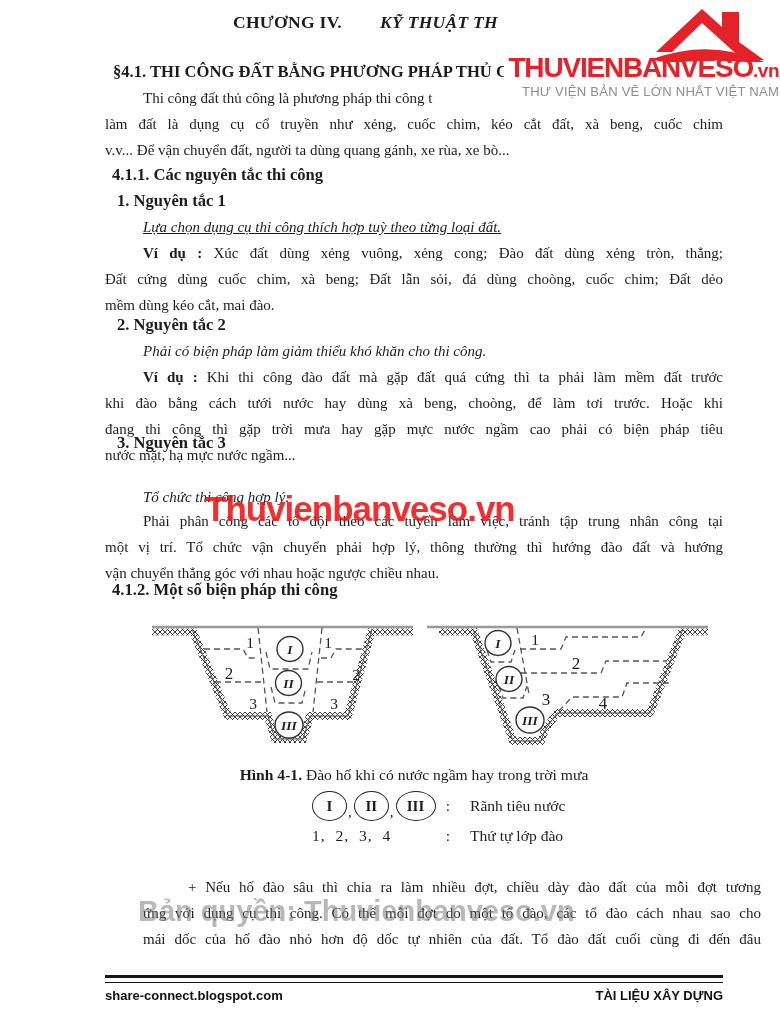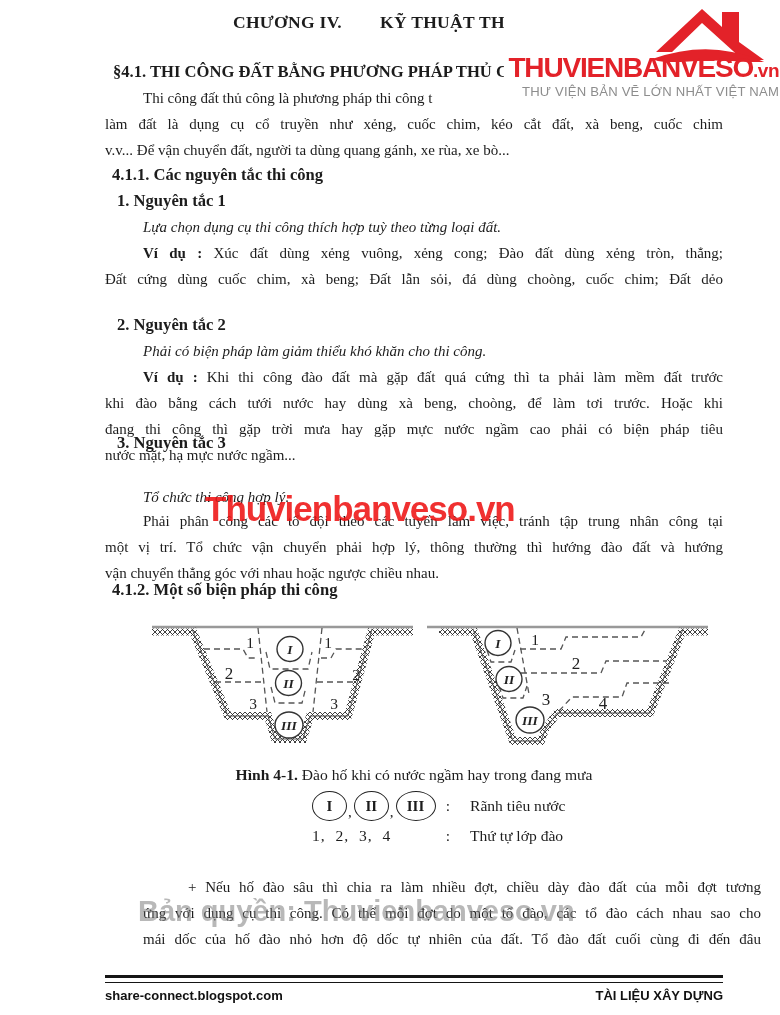"KỸ THUẬT TH" div.abs { font-style: none -> italic }
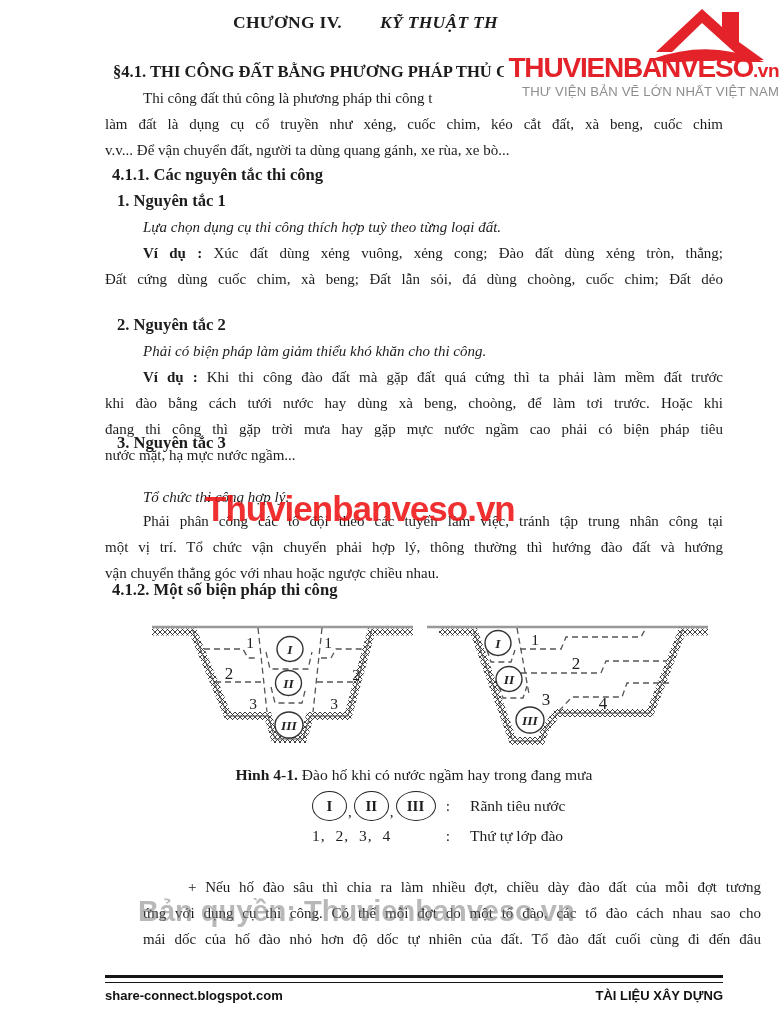"Lựa chọn dụng cụ thi" div.abs { text-decoration: none -> underline }
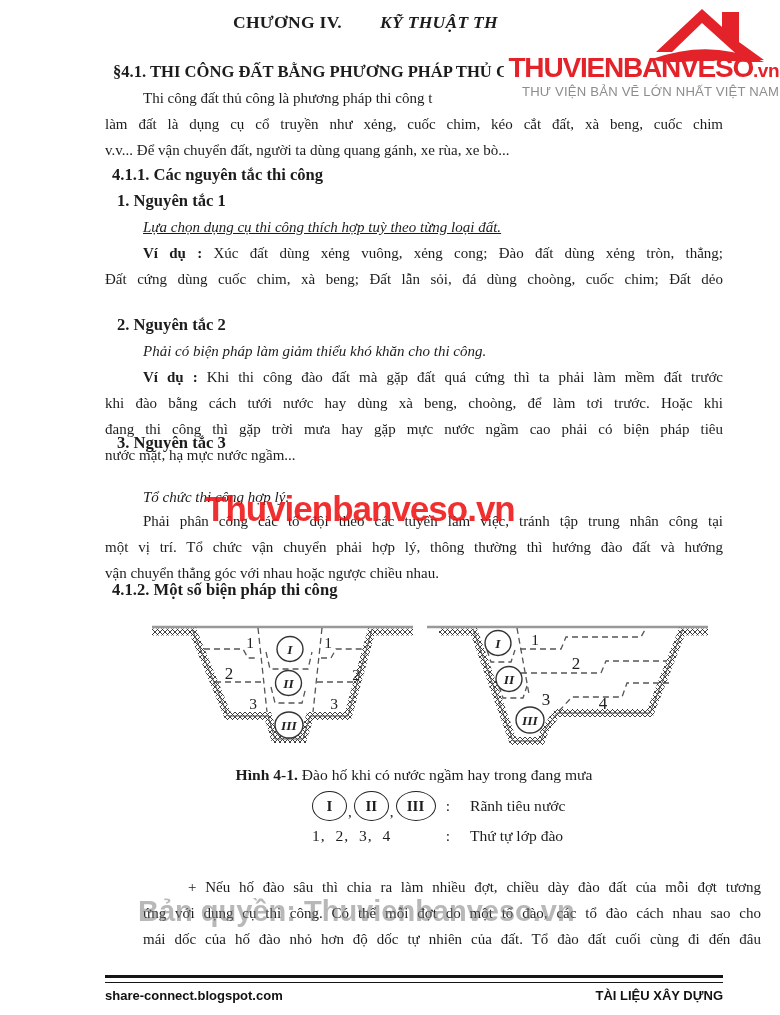"mềm dùng kéo cắt, mai" div.ln { html: none -> <div>mềm dùng kéo cắt, mai đào.</div> }
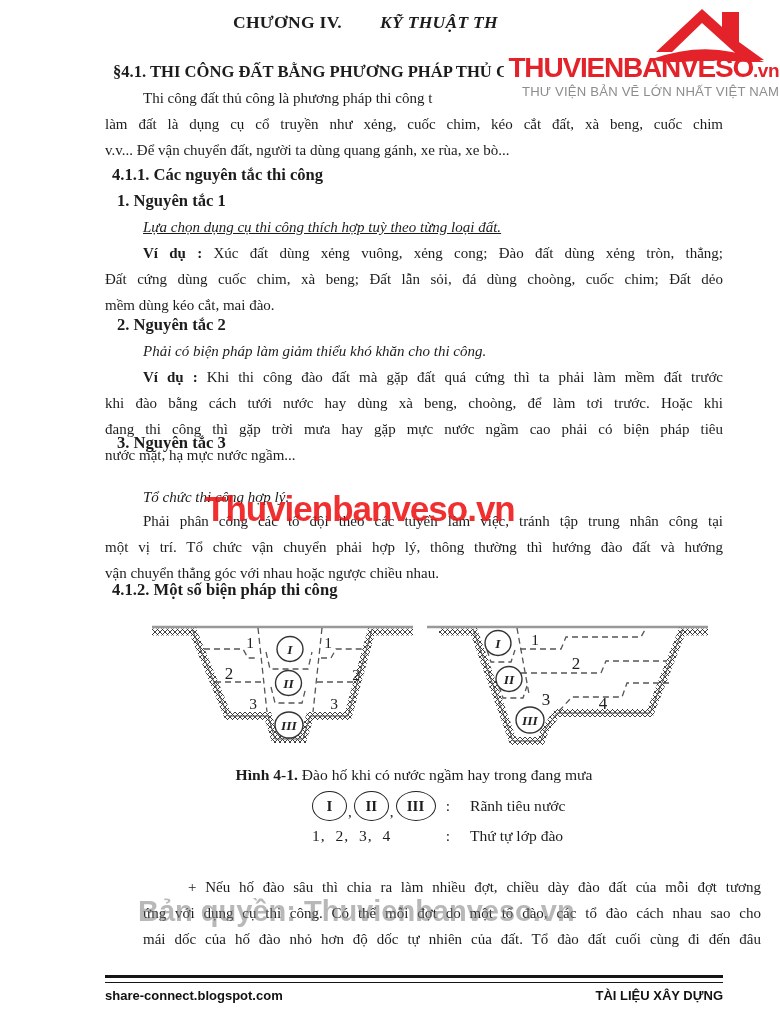"Đào hố khi có nước" span { text: đang -> trời }
